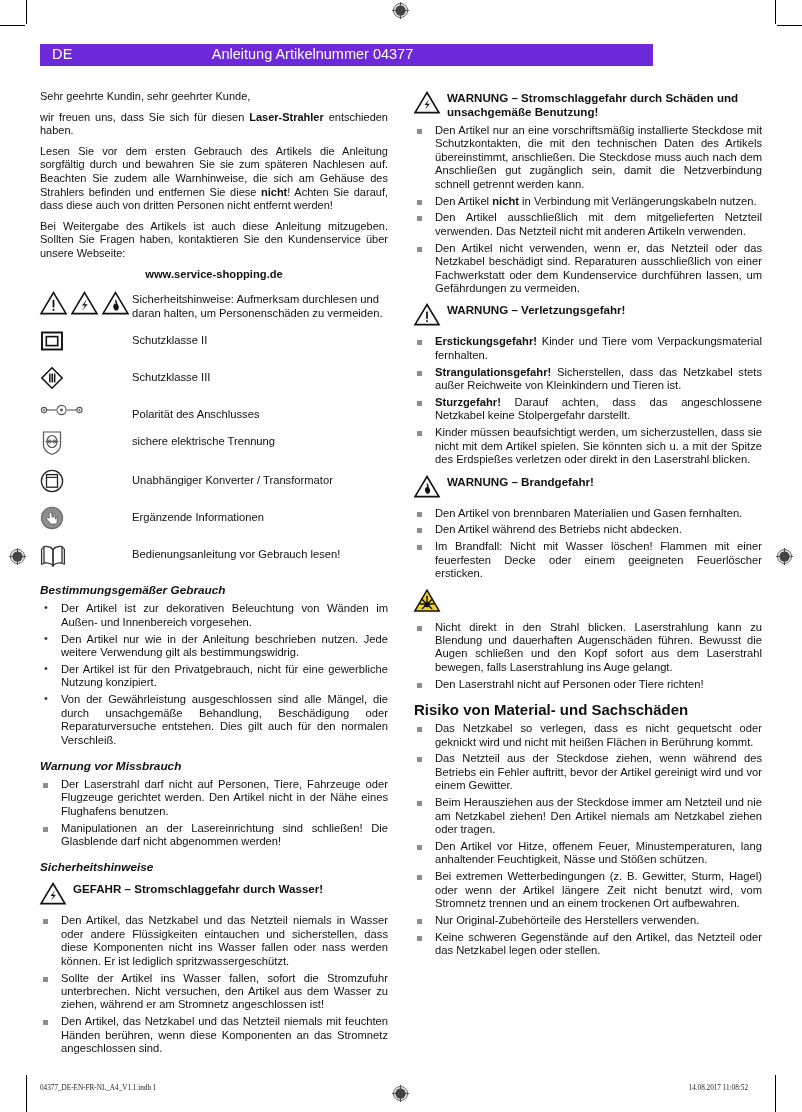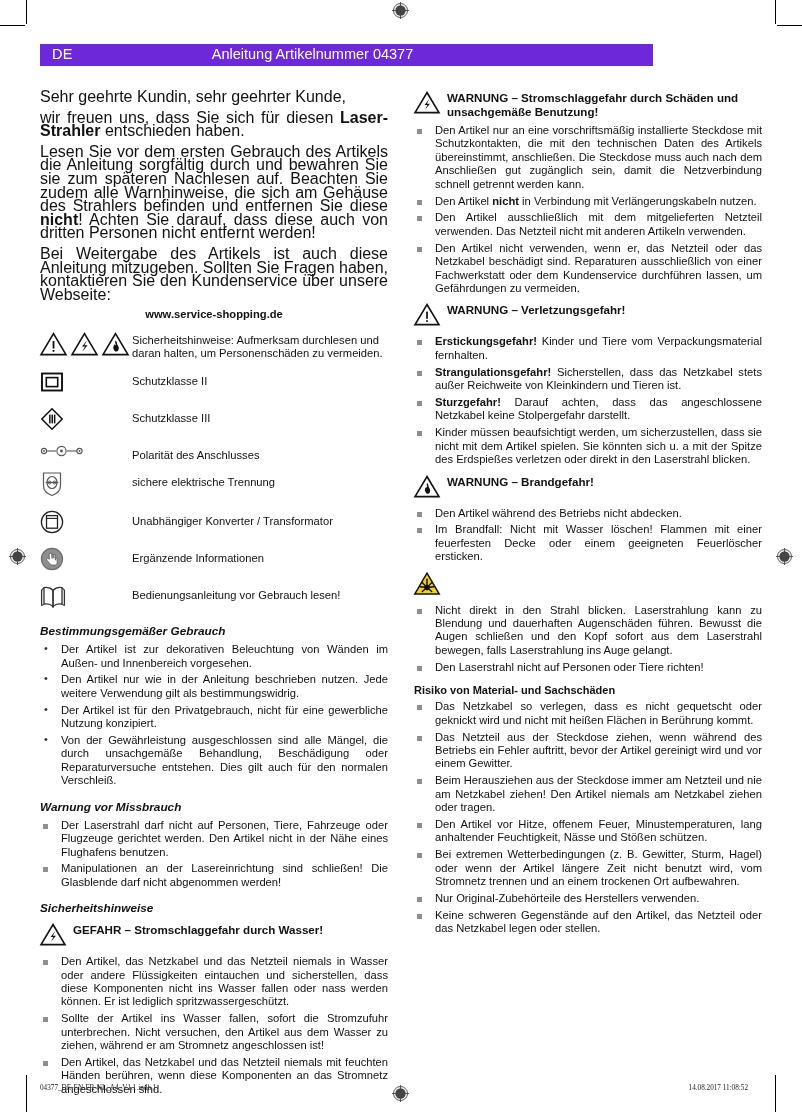"Sehr geehrte Kundin, sehr geehrter" .para { font-size: 16px -> 11px }
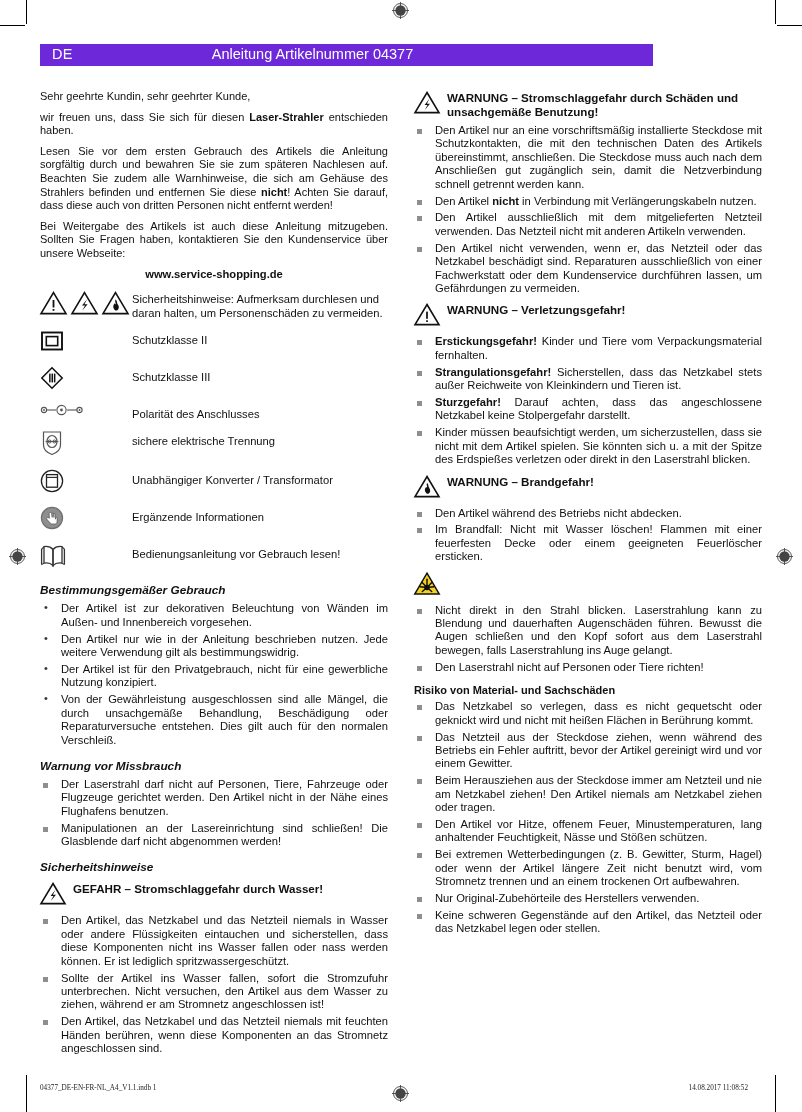"Den Artikel von brennbaren Materialien" li { html: none -> <li>Den Artikel von brennbaren Materialien und Gasen fernhalten.</li> }
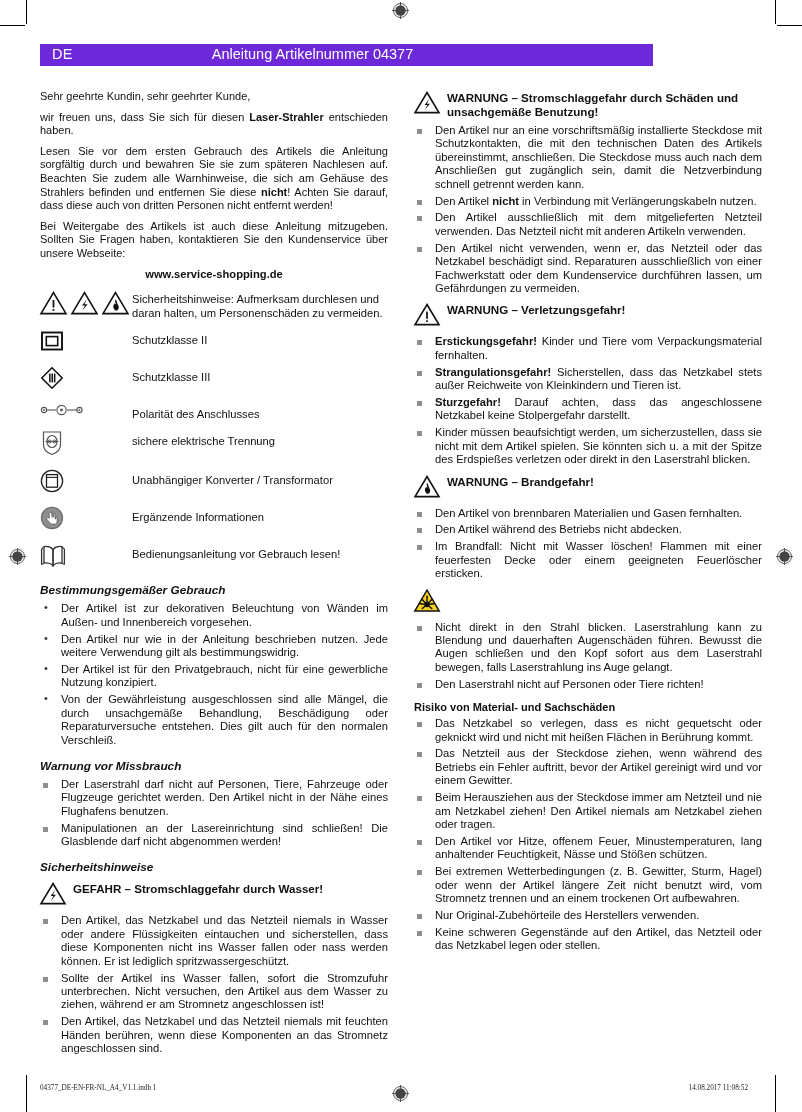"Risiko von Material- und Sachschäden" h3.sec-up { font-size: 11px -> 15px }
